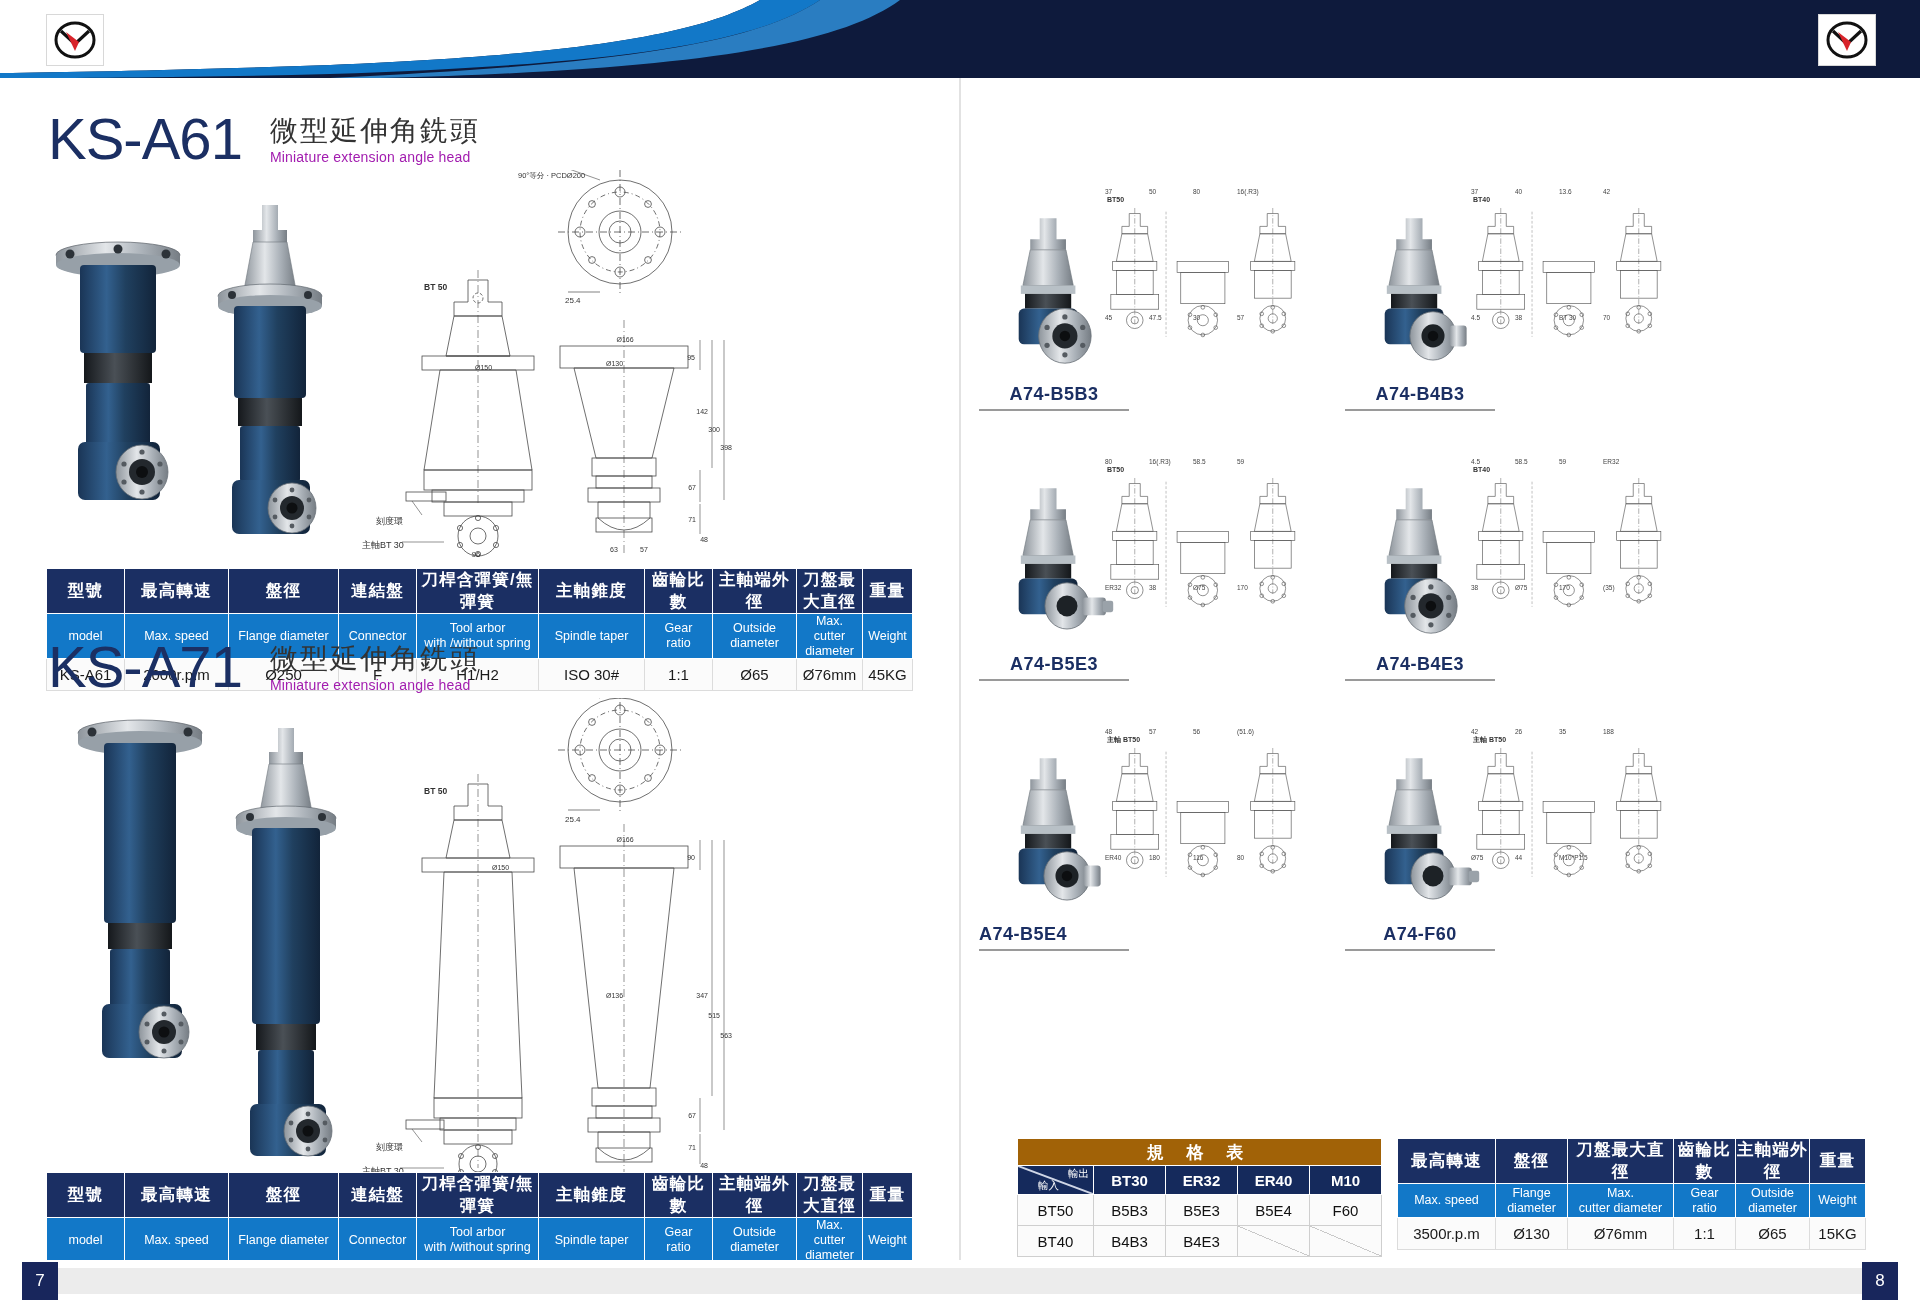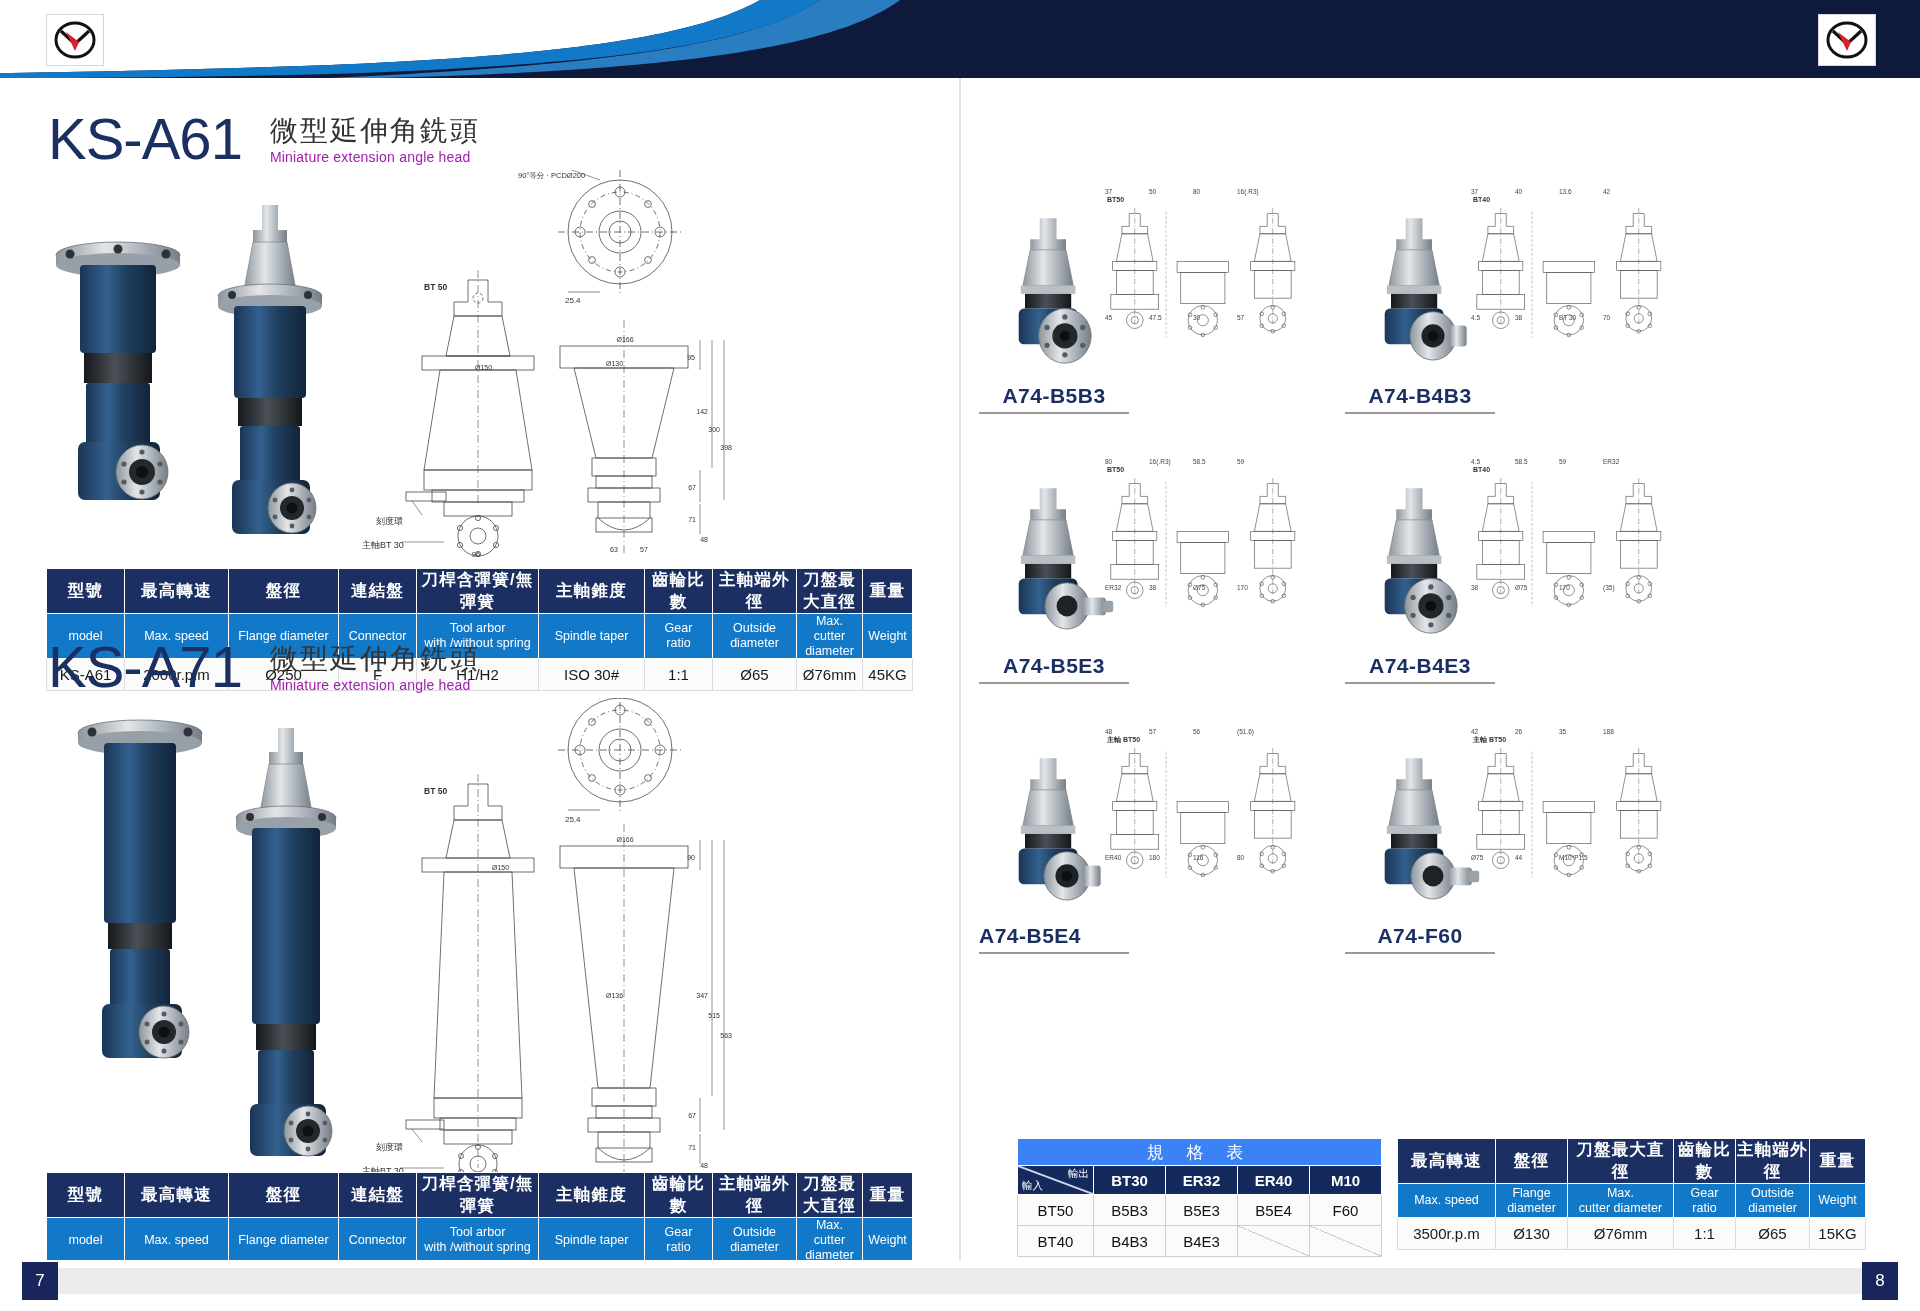"A74-B5B3" .model-cap { font-size: 21px -> 18px }
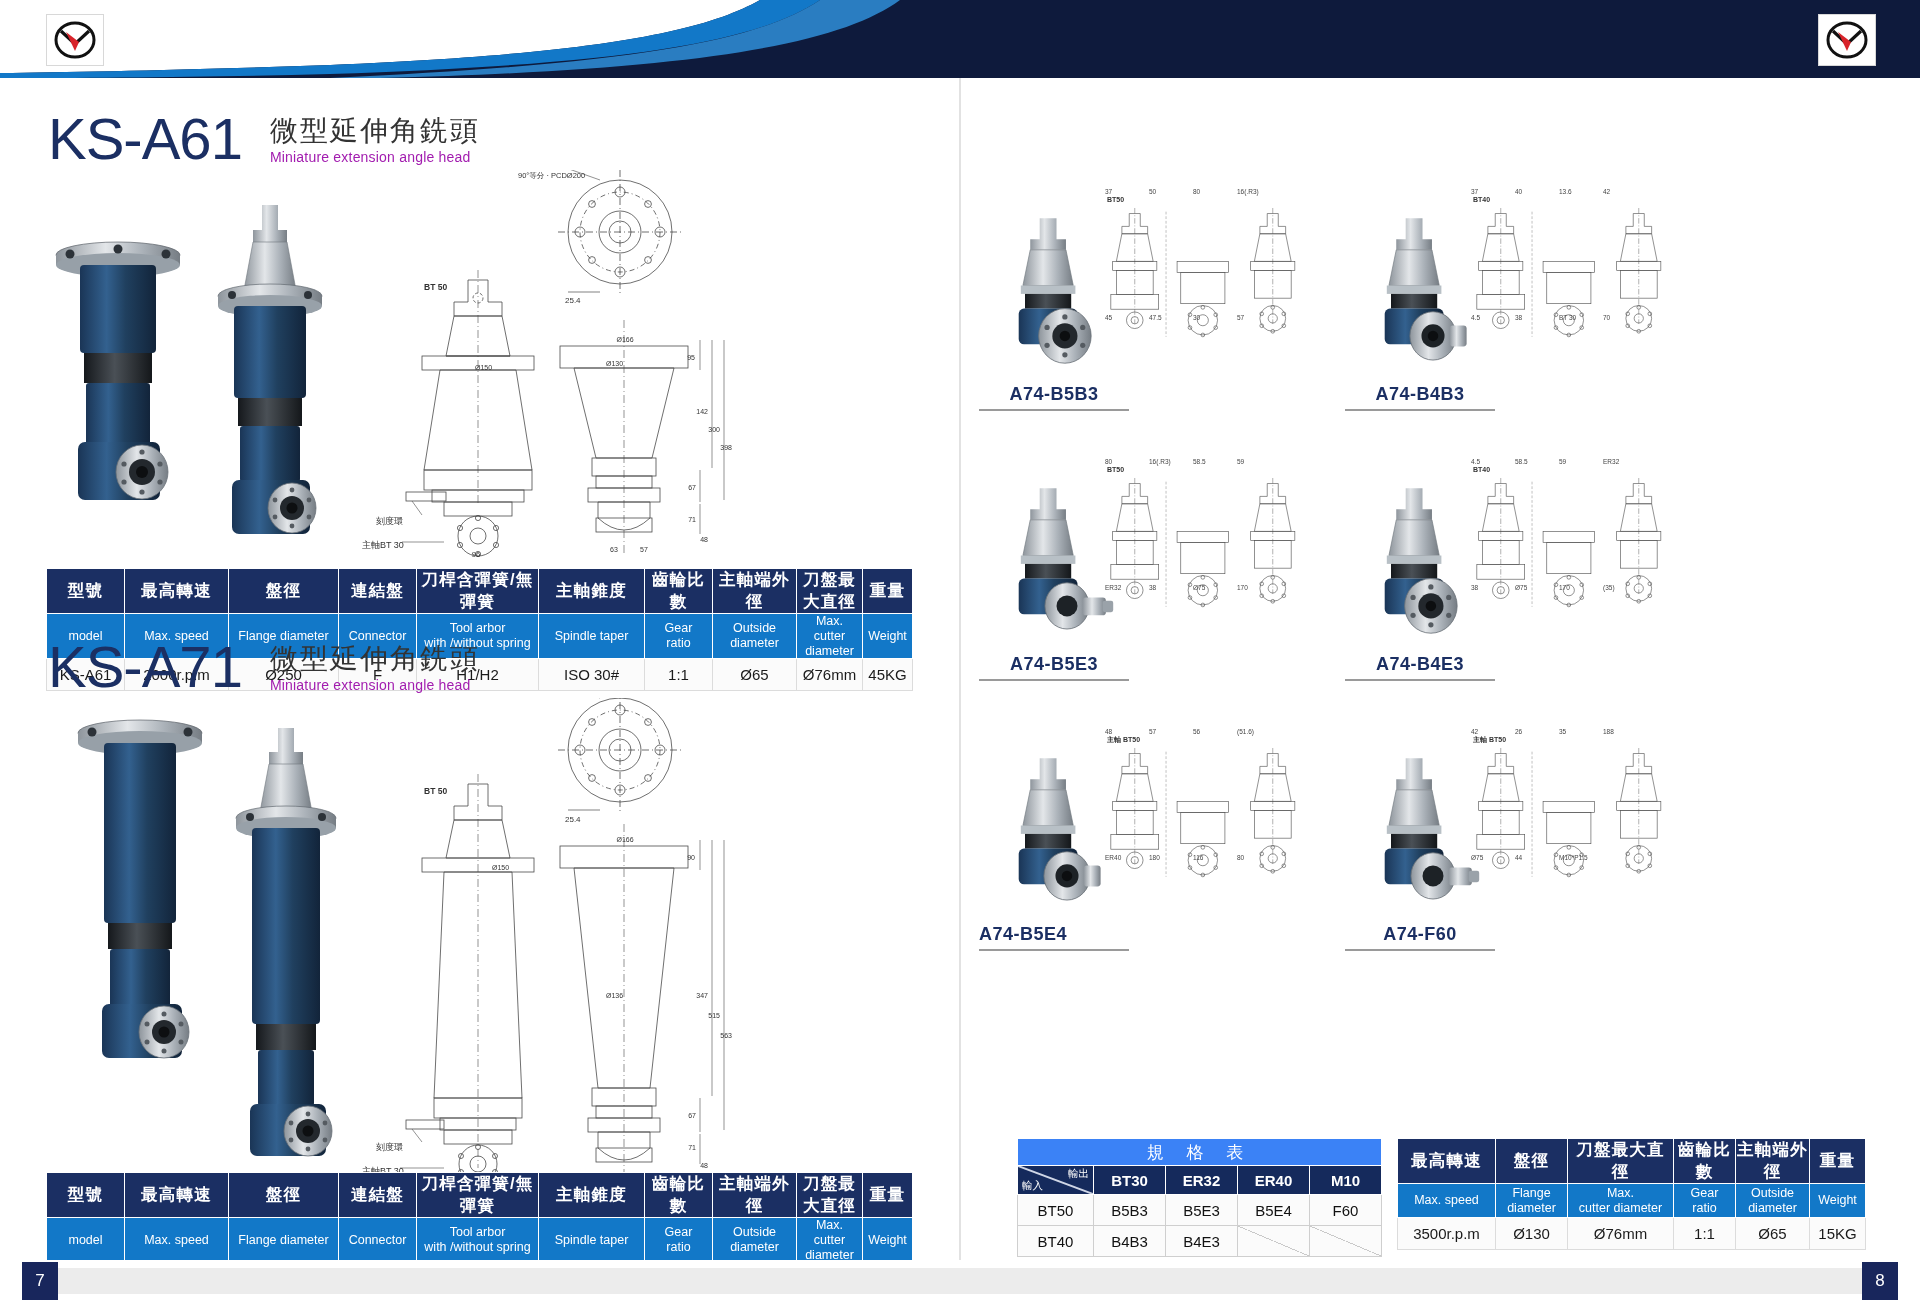"規 格 表" table.matrix .mtitle { background: #3b82f6 -> #a16207; font-weight: 400 -> 700 }
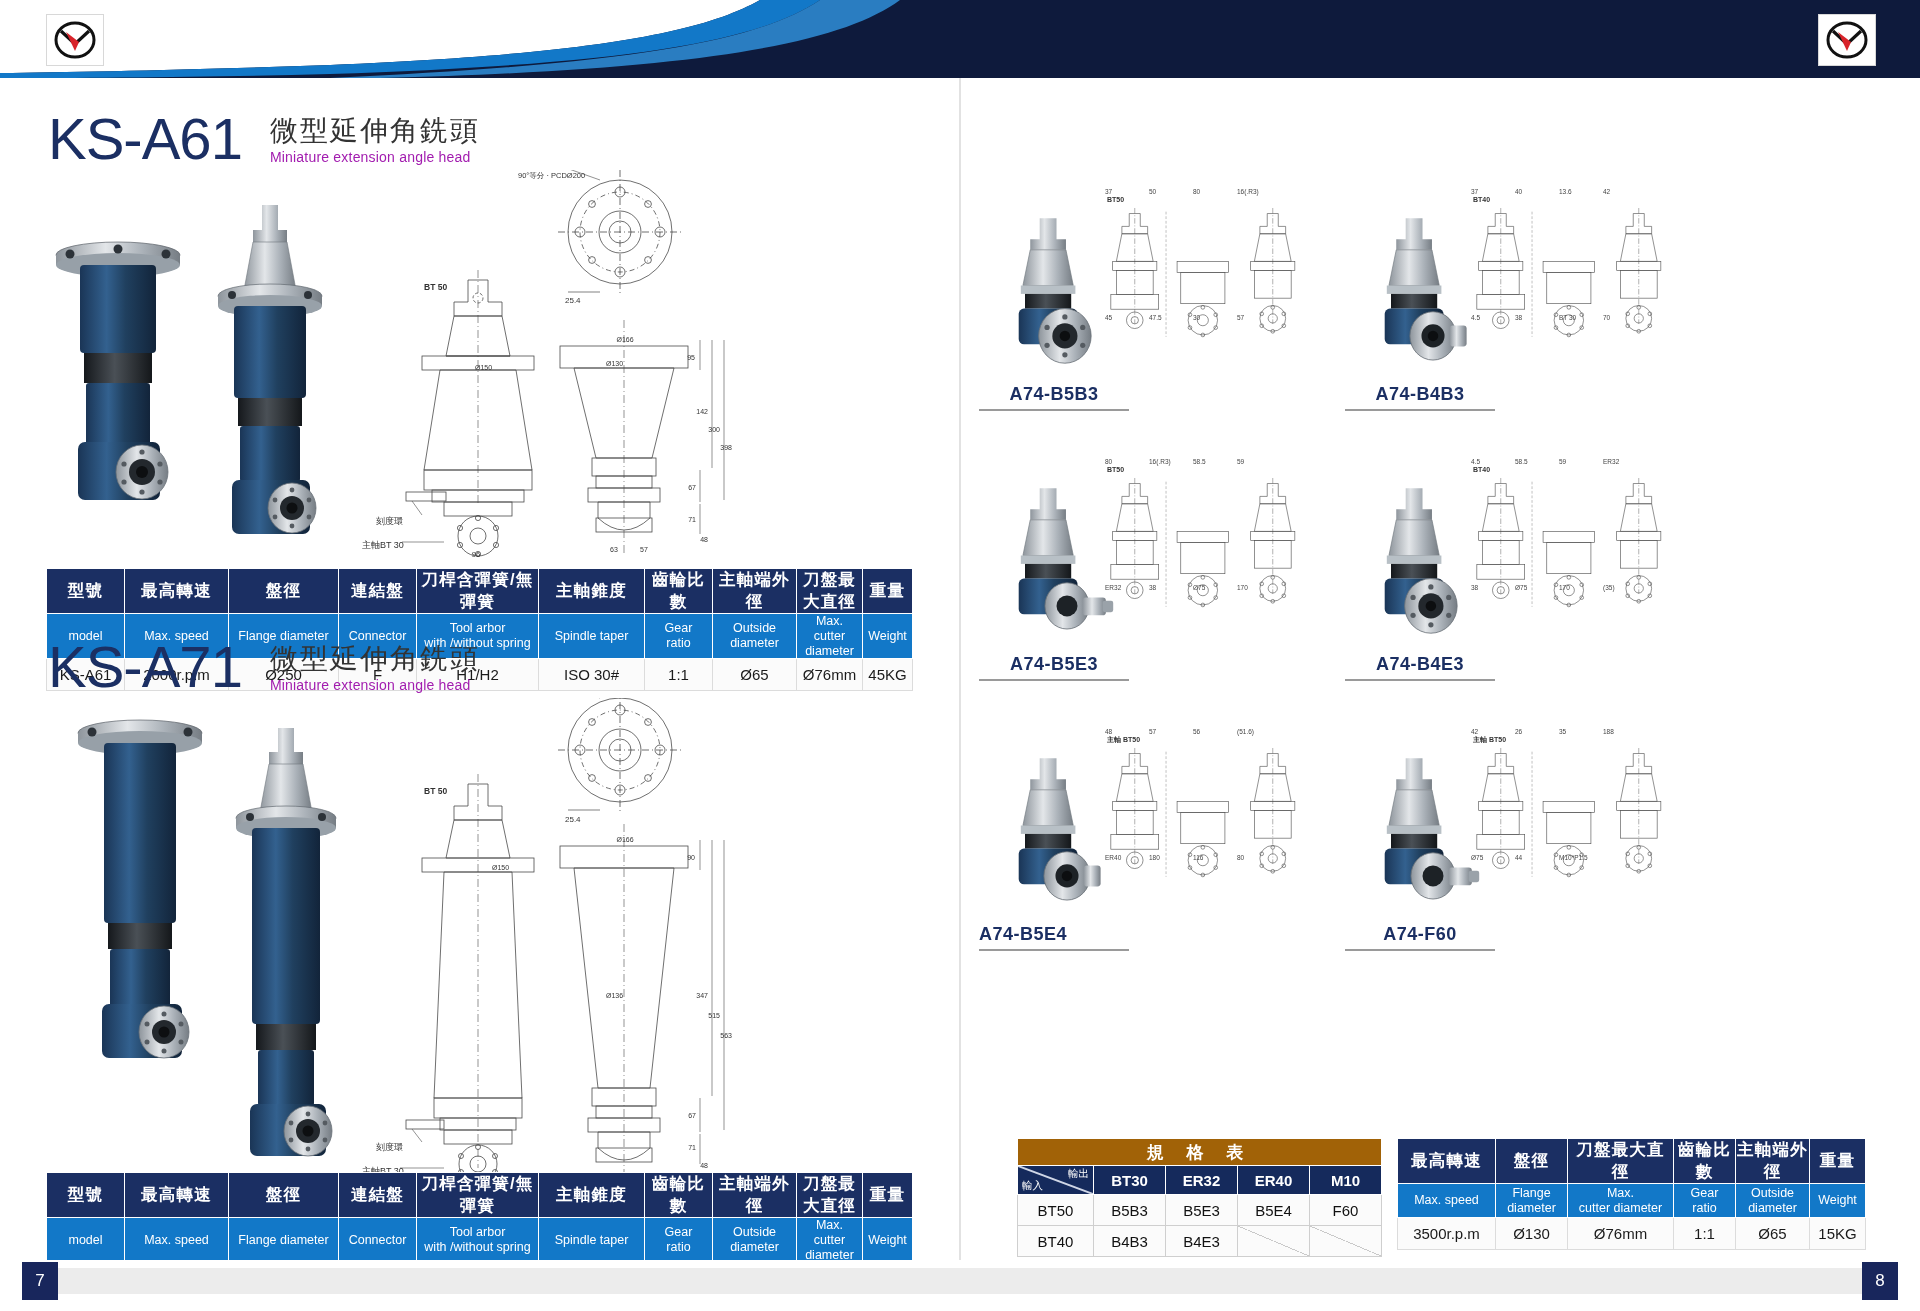"輸入" table.matrix .corner .in { left: 4px -> 20px }
